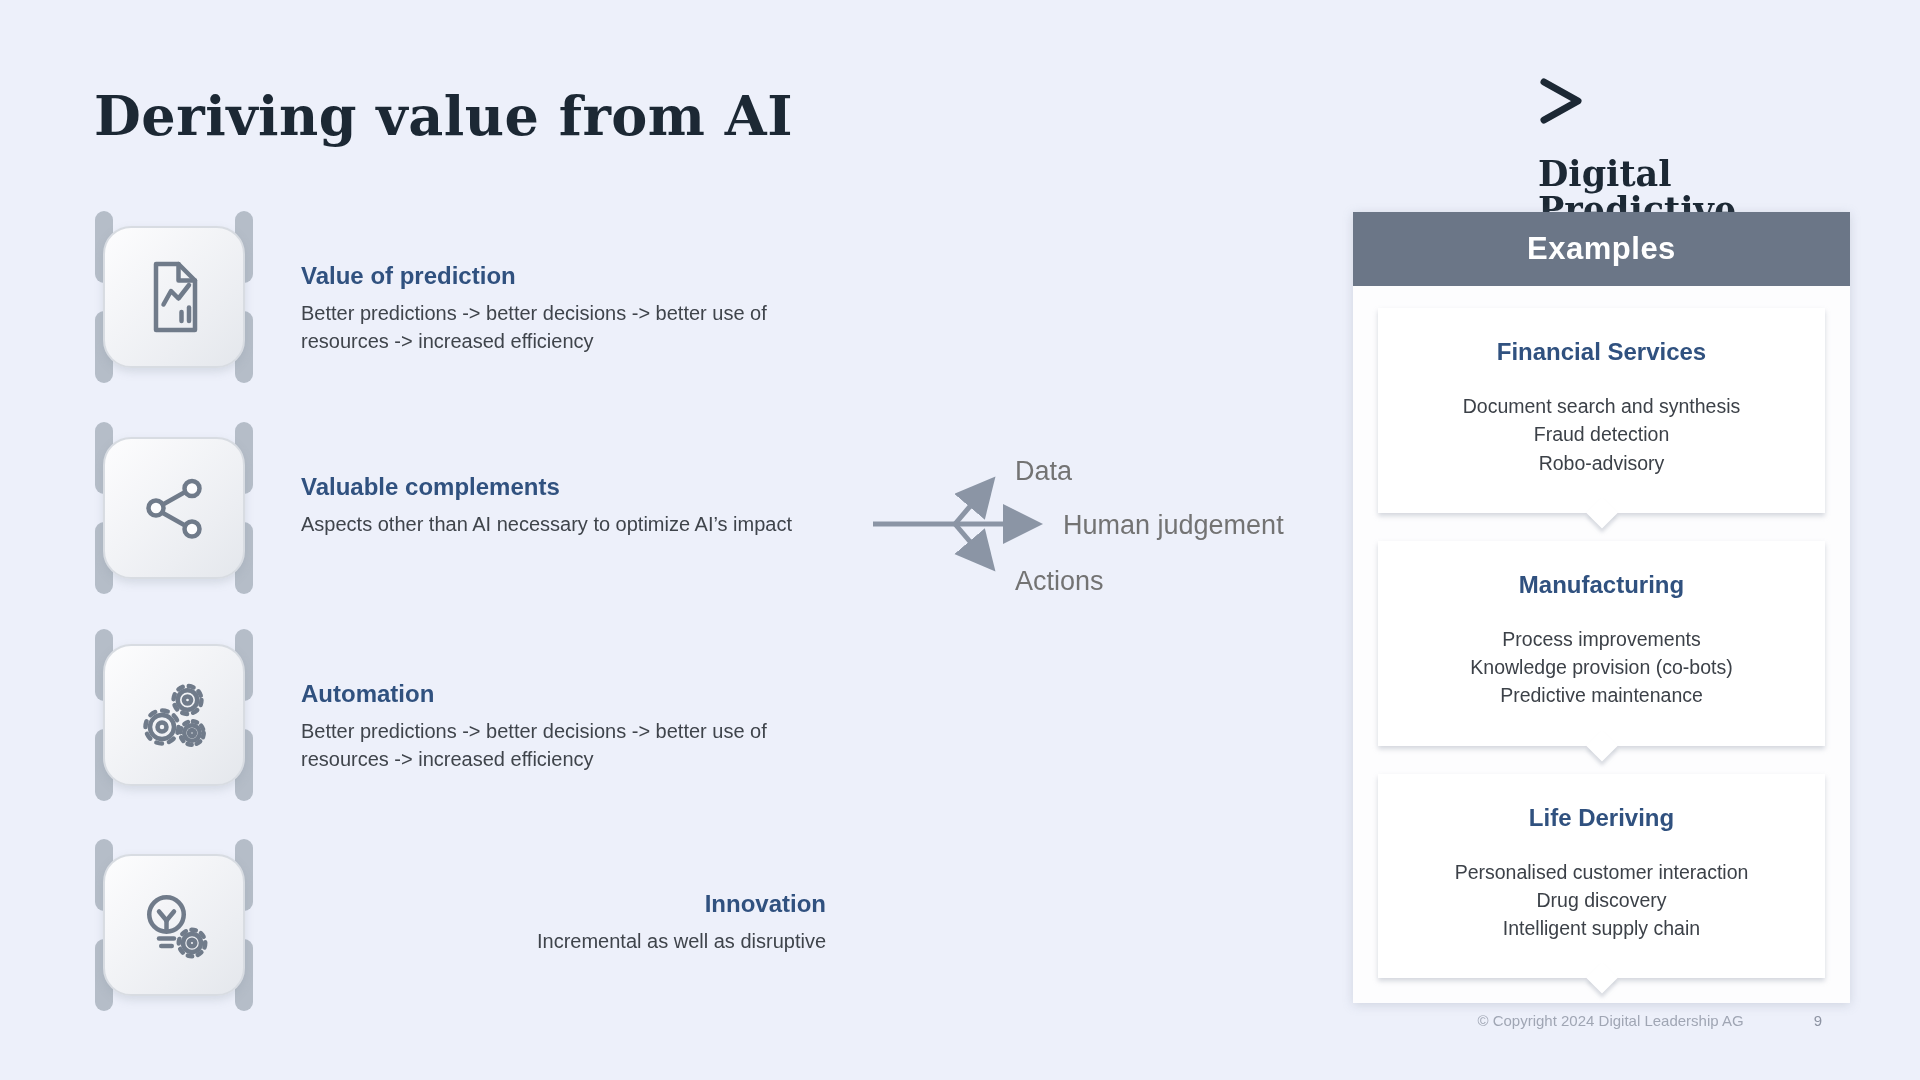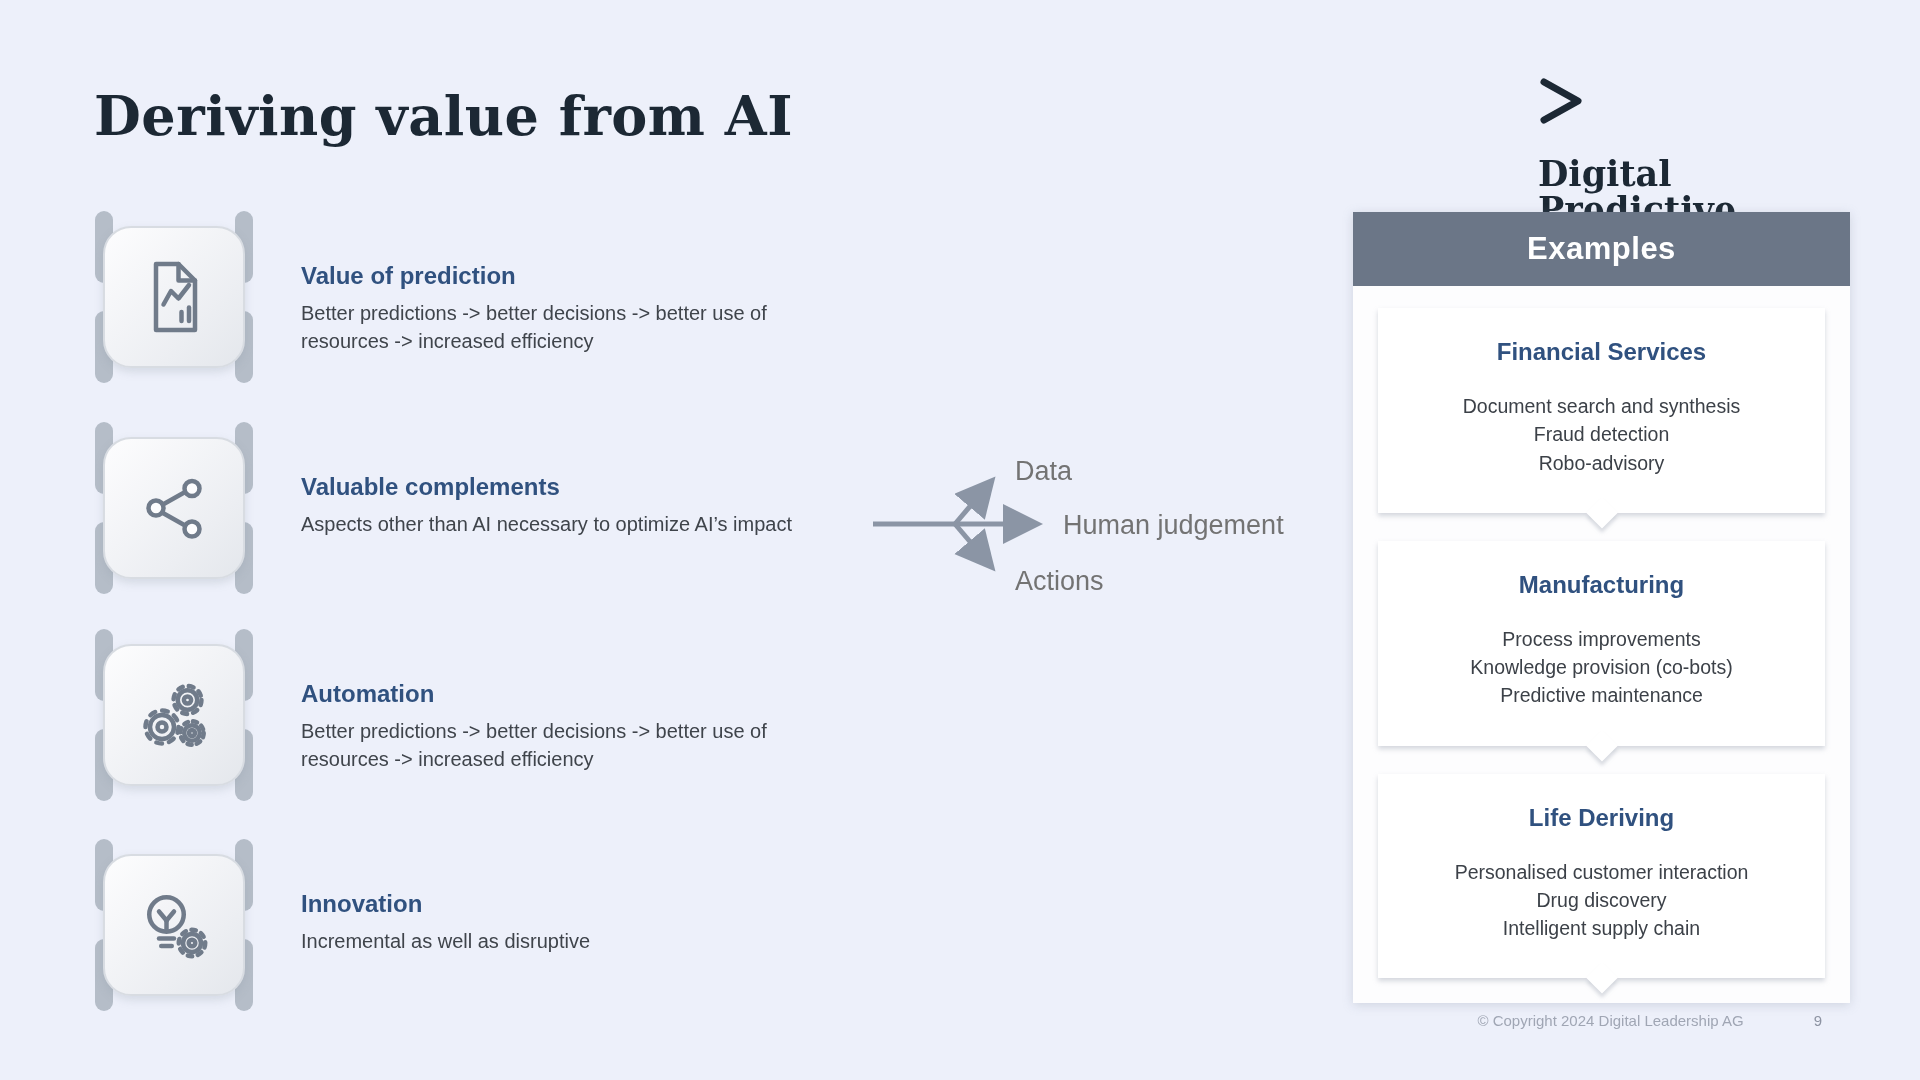"Innovation" .item-4 { text-align: none -> right }
